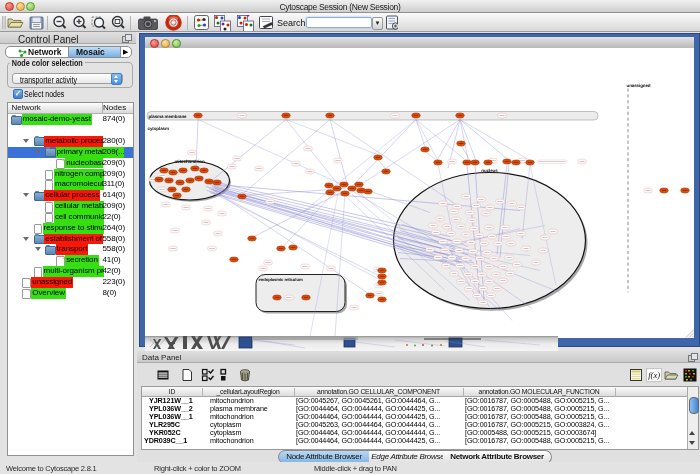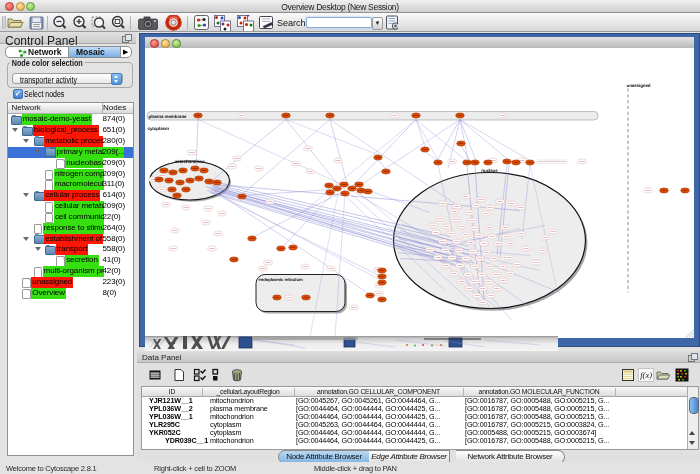"Overview Desktop (New Session)" div.t { text: Overview Desktop -> Cytoscape Session }
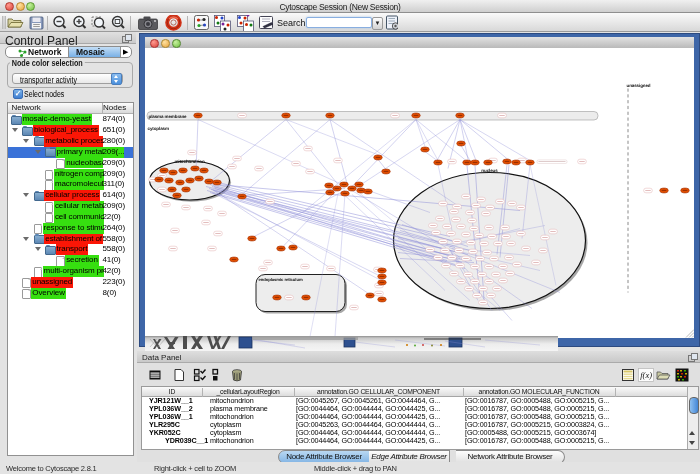"Control Panel" #cpTitle span { font-size: 12px -> 10px; left: 5px -> 18px }
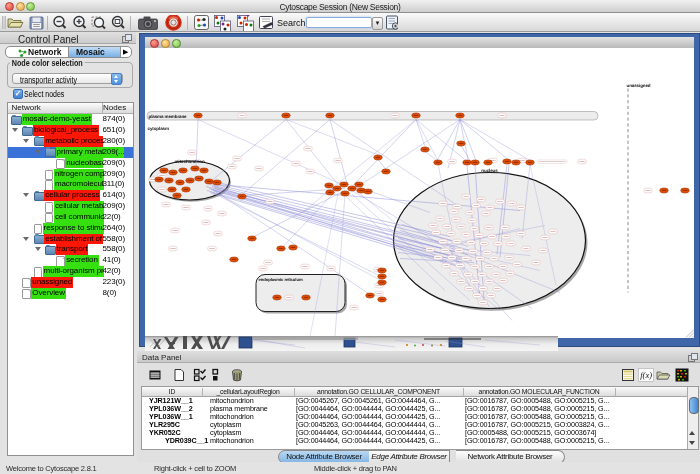"biological_process" div.trow { html: <div> <div></div> <div></div> <div>biological_process</div> <div>651(0)</div> </div> -> none }
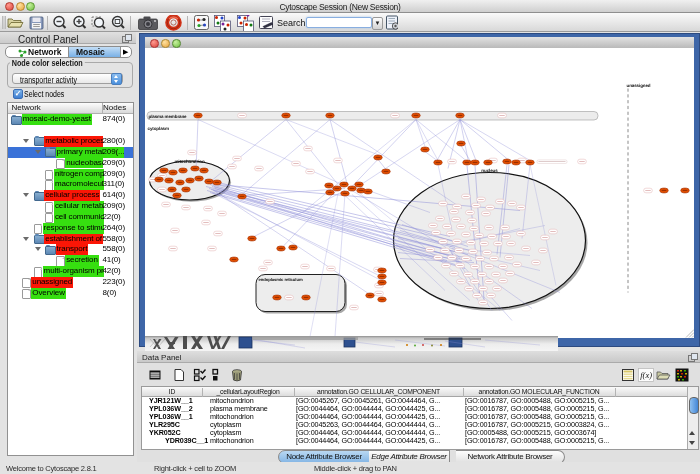"f(x)" .dbtn { text-align: none -> center }
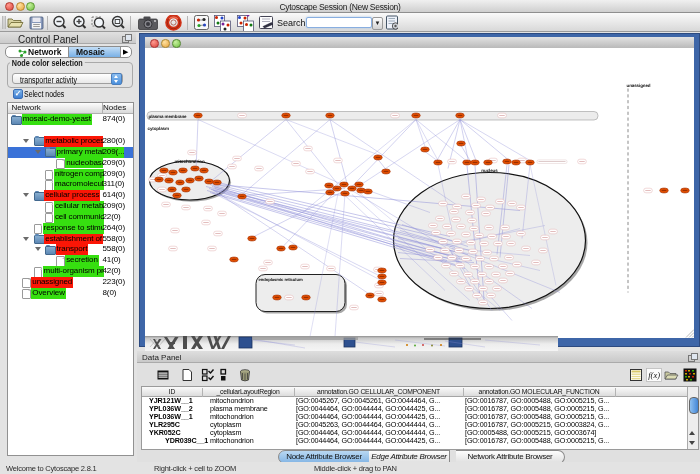"YDR039C__1" span { left: 23px -> 2px }
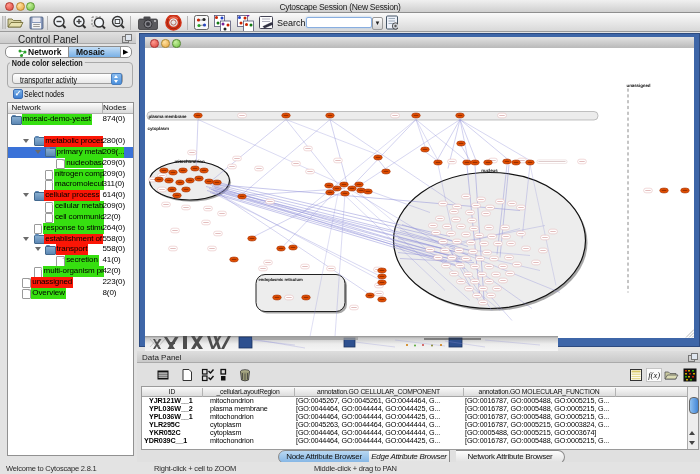"Network Attribute Browser" div.seg { font-weight: none -> bold; left: 319px -> 306px }
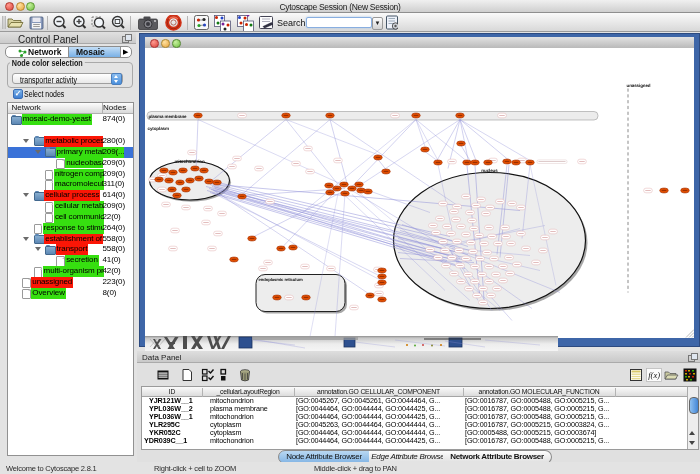"Right-click + cell to ZOOM" span { text: cell -> color }
